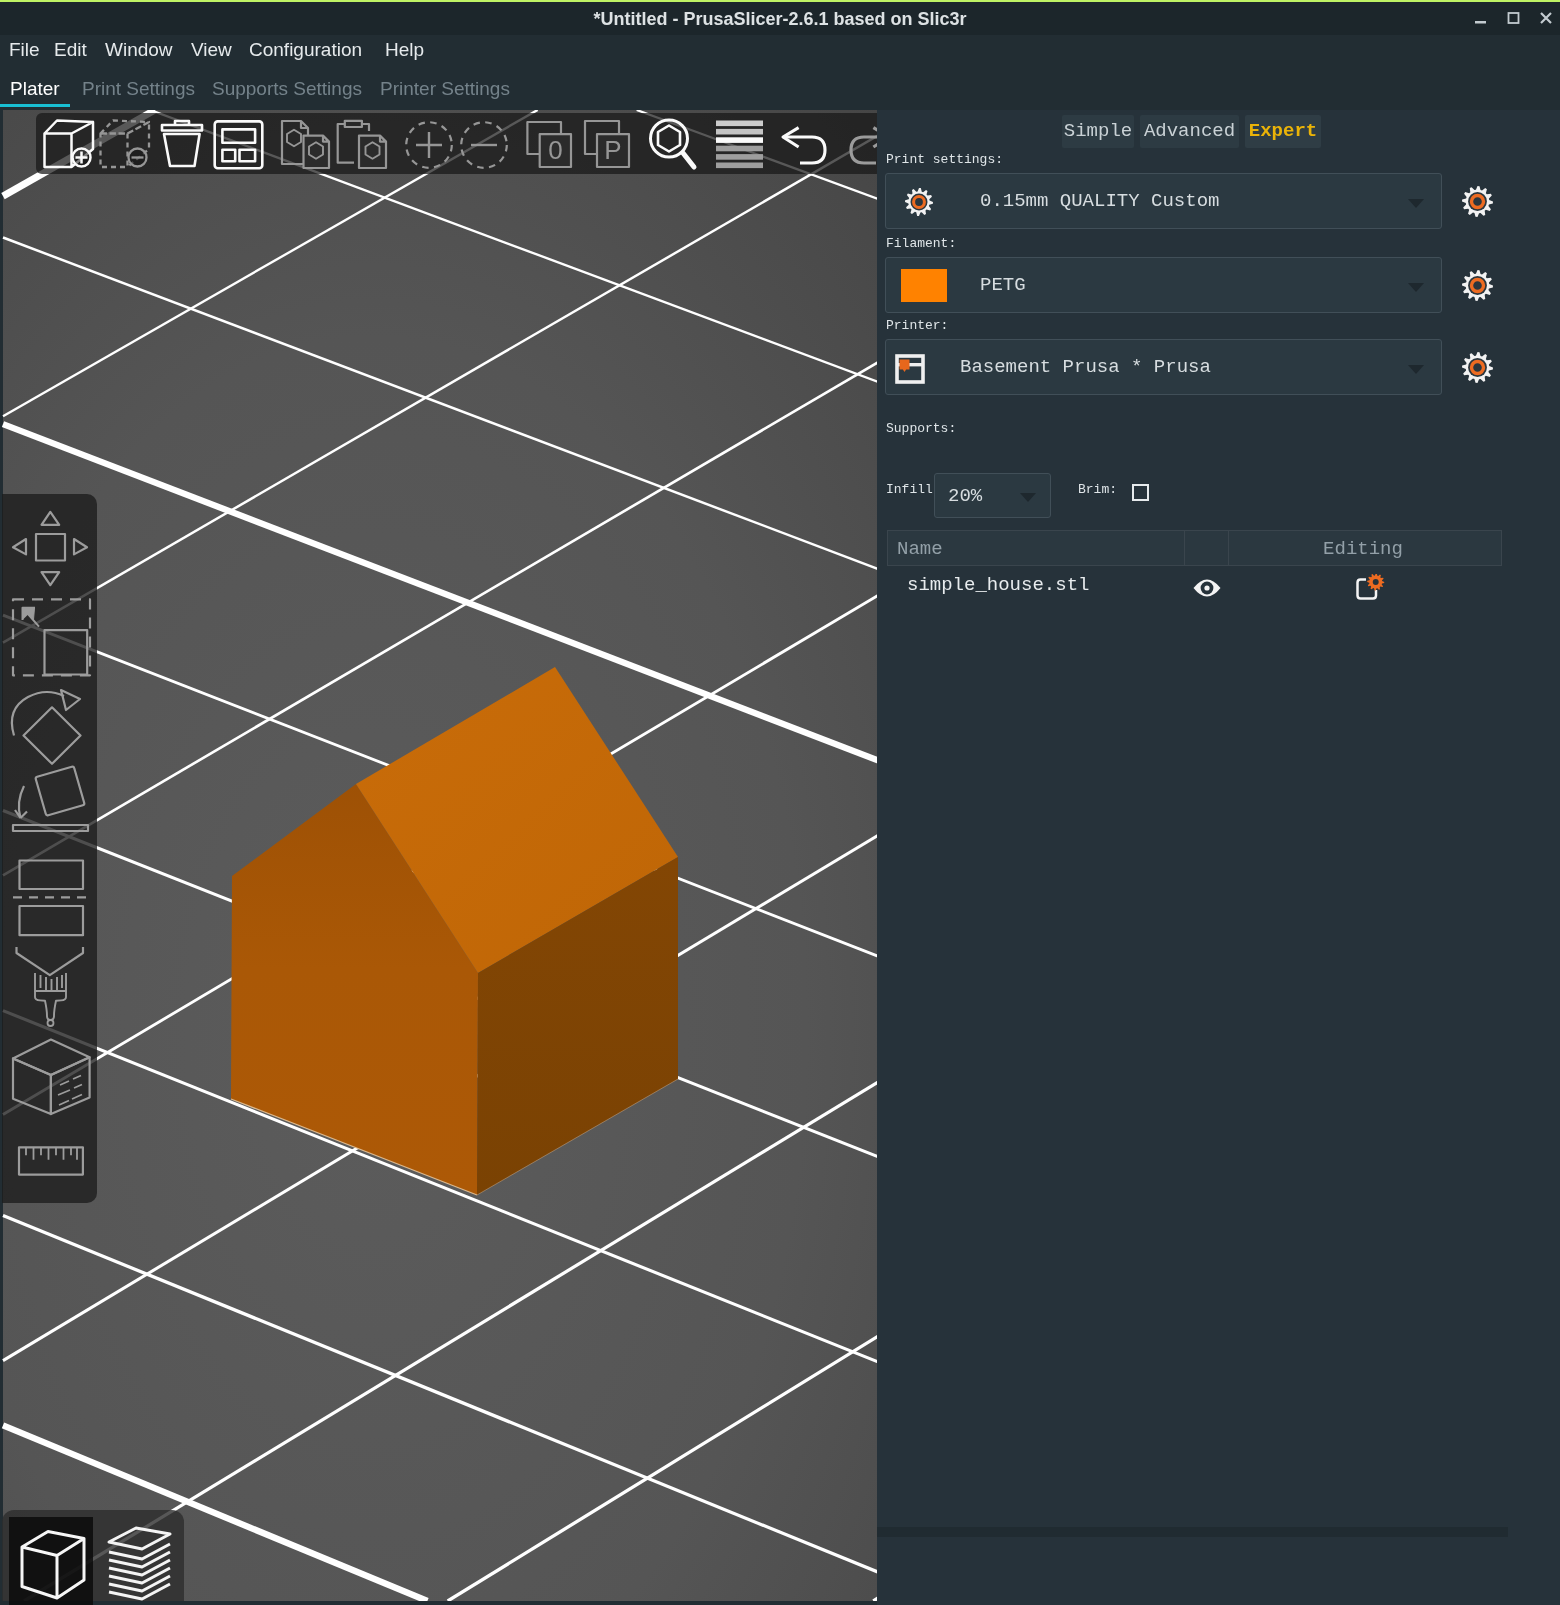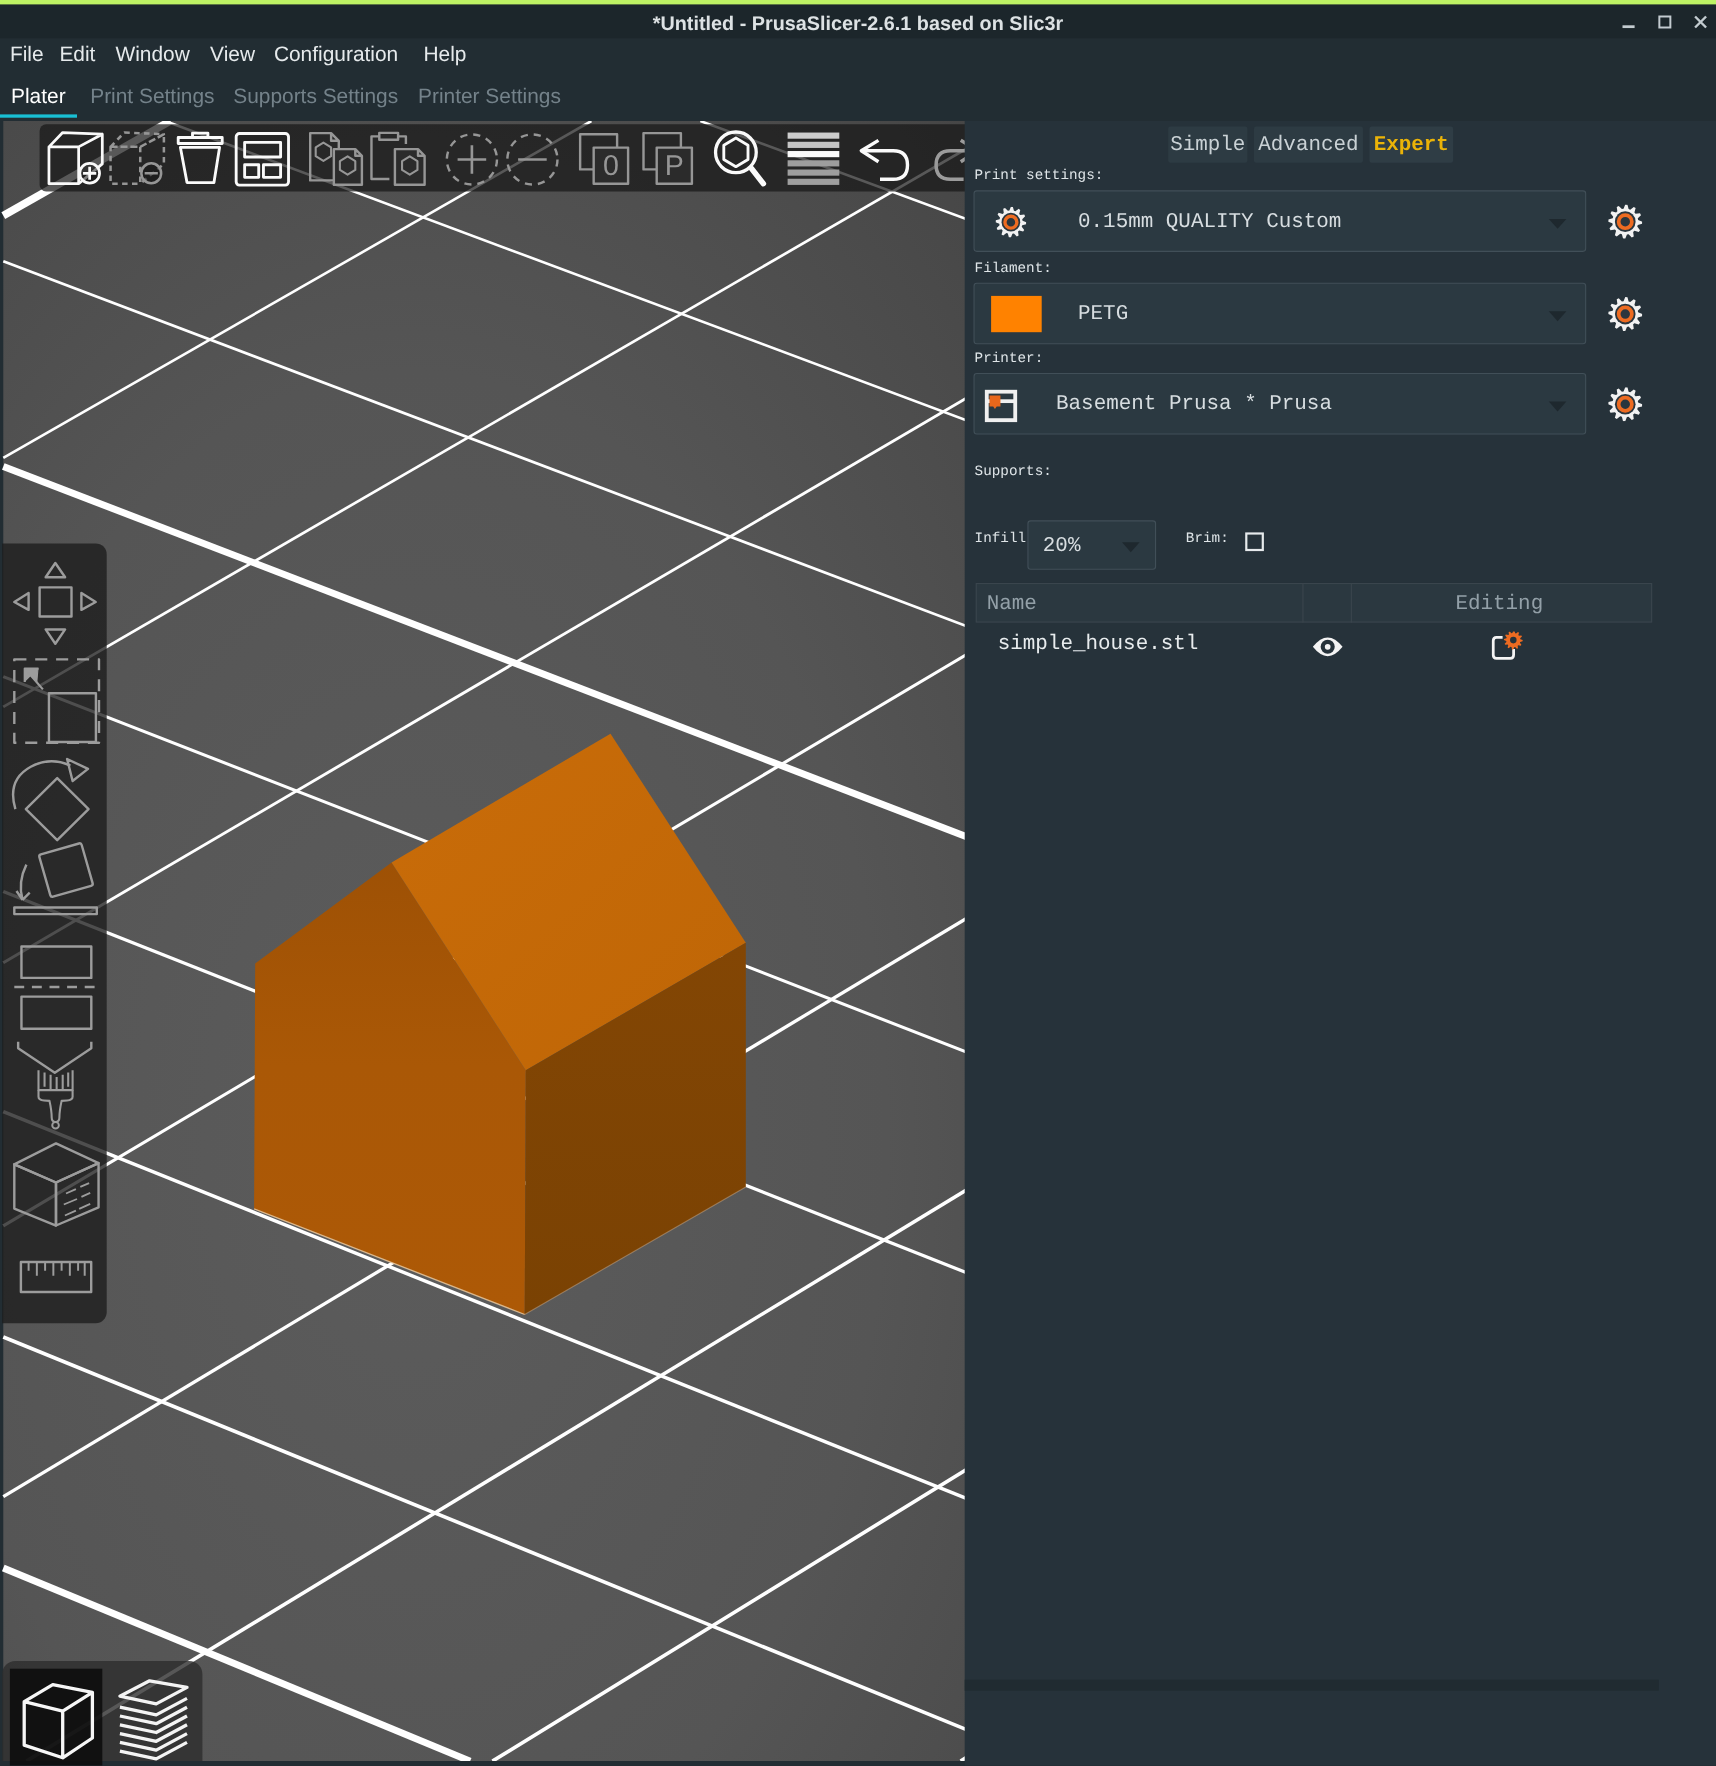"*Untitled - PrusaSlicer-2.6.1 based on" #titlebar { border-top: 4px solid #bef264 -> 2px solid #bef264 }
